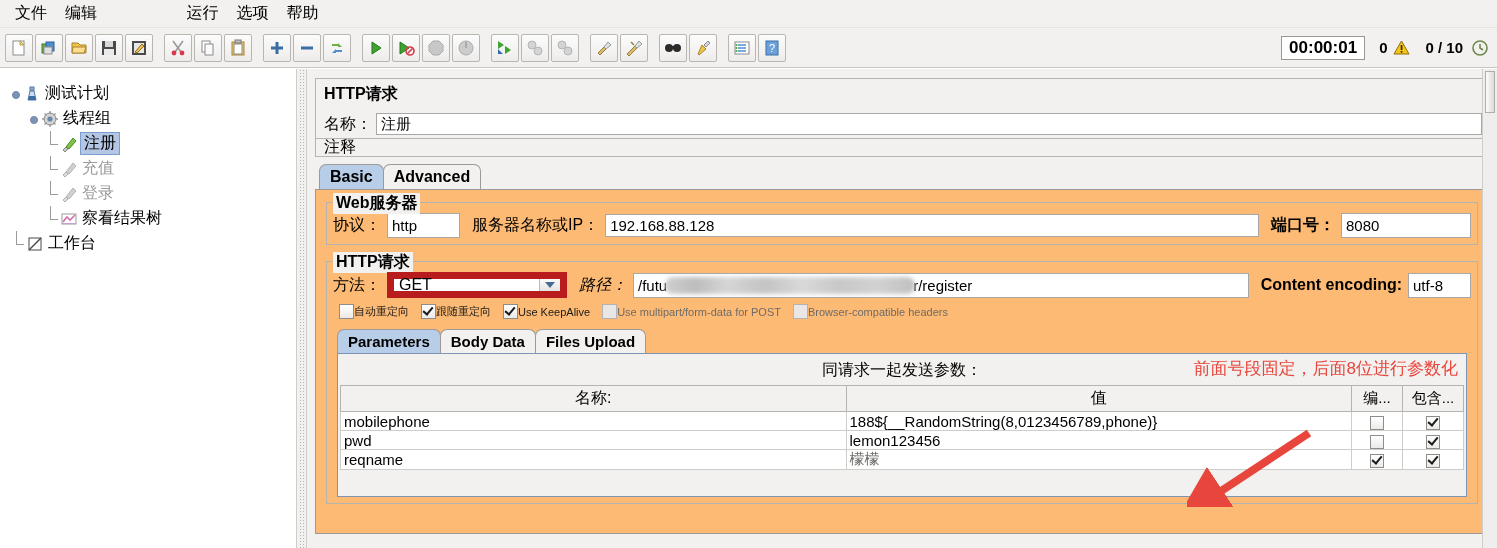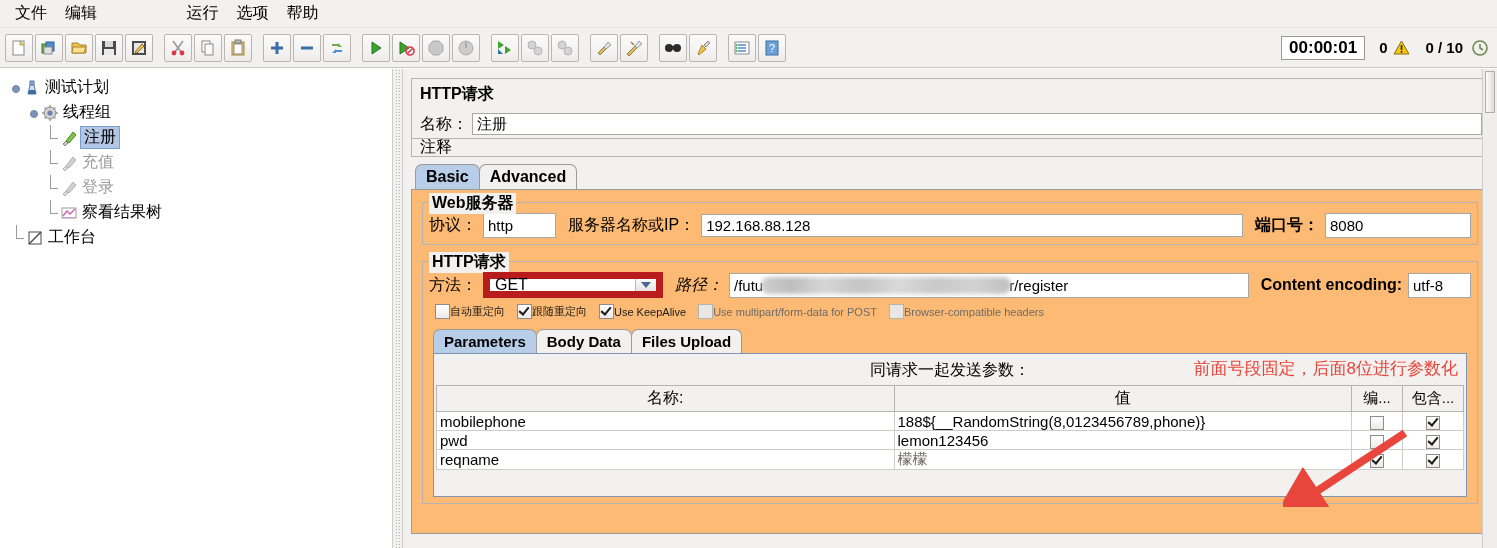"测试计划" .tree-panel { margin-top: none -> 6px; width: 392px -> 296px }
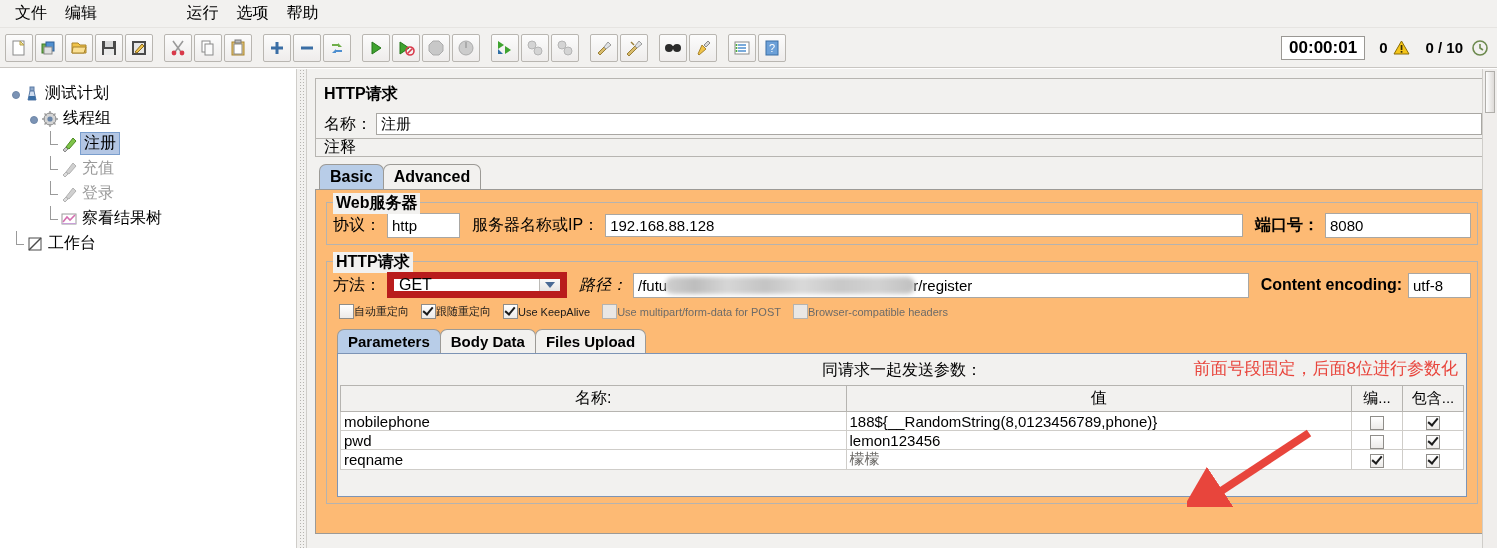"8080" div.jtext { width: 146px -> 130px }
